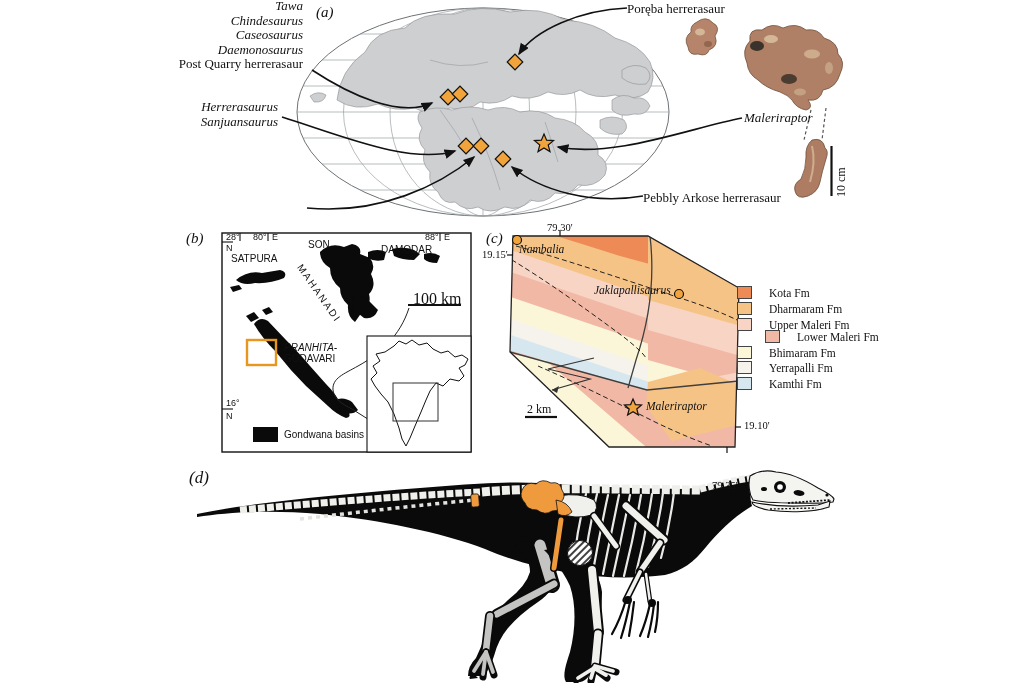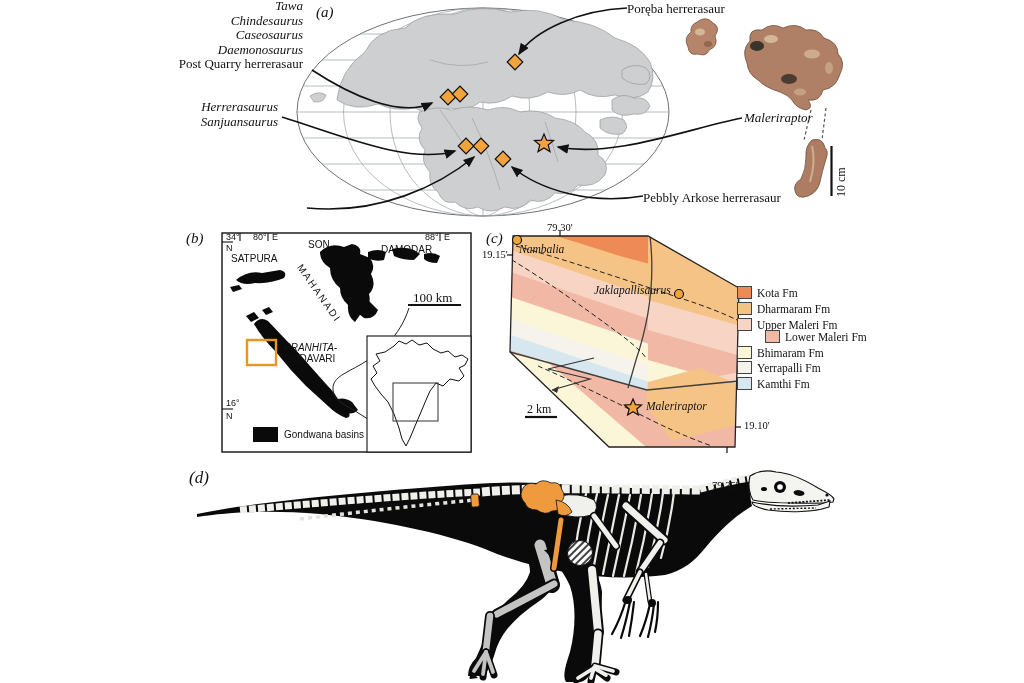"34°" div.btxt { text: 34 -> 28 }
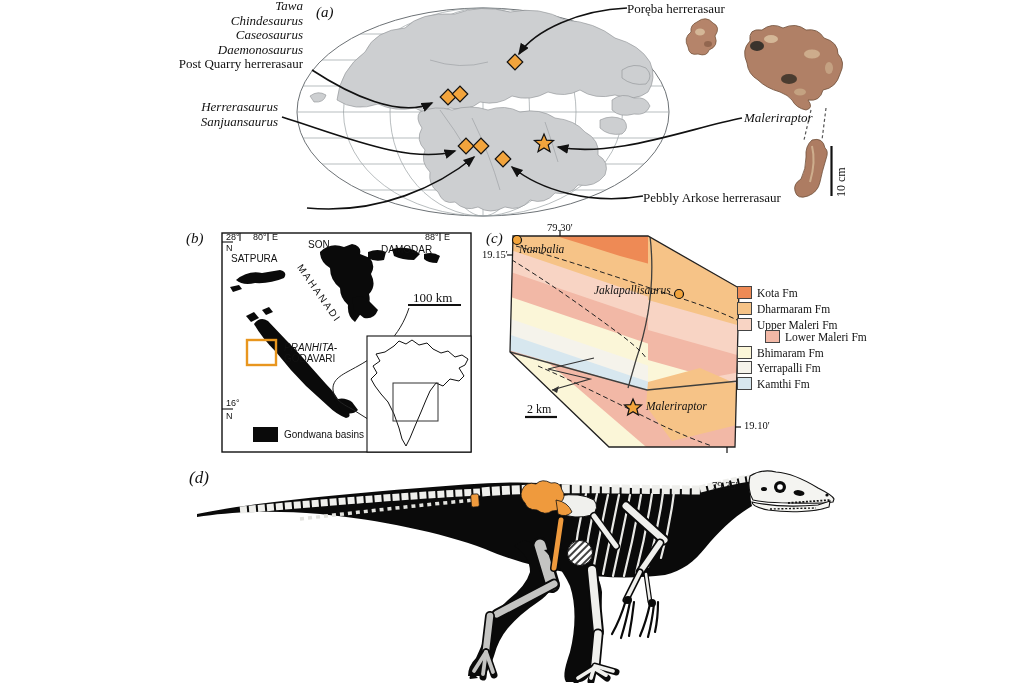"100 km" div.ctxt { font-size: 13px -> 16px }
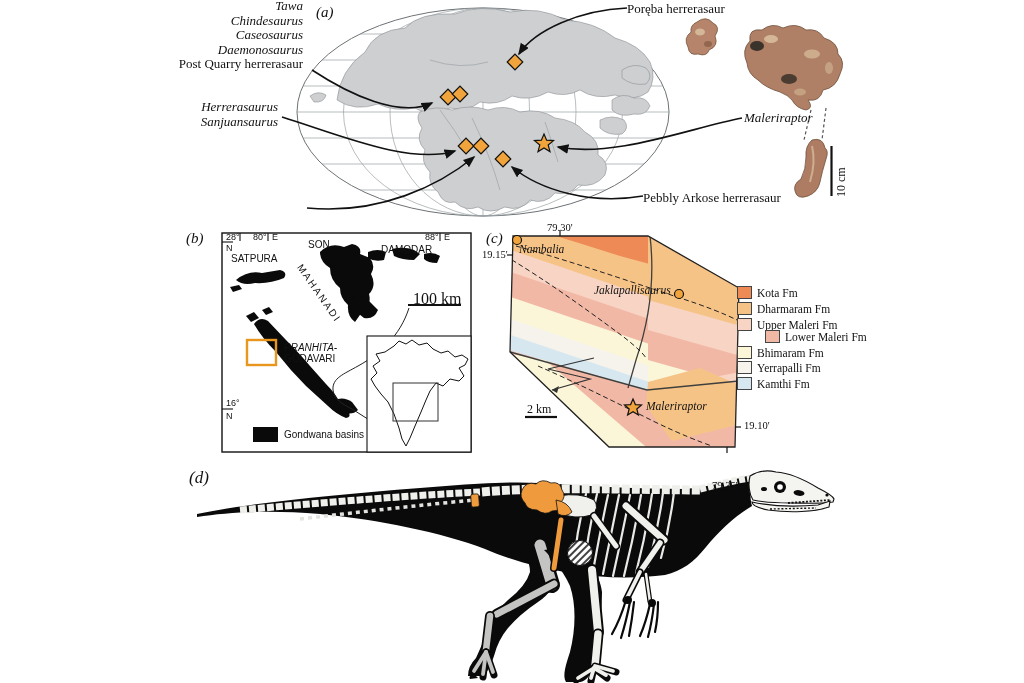"Kota Fm" .leg-row { gap: 5px -> 17px }
